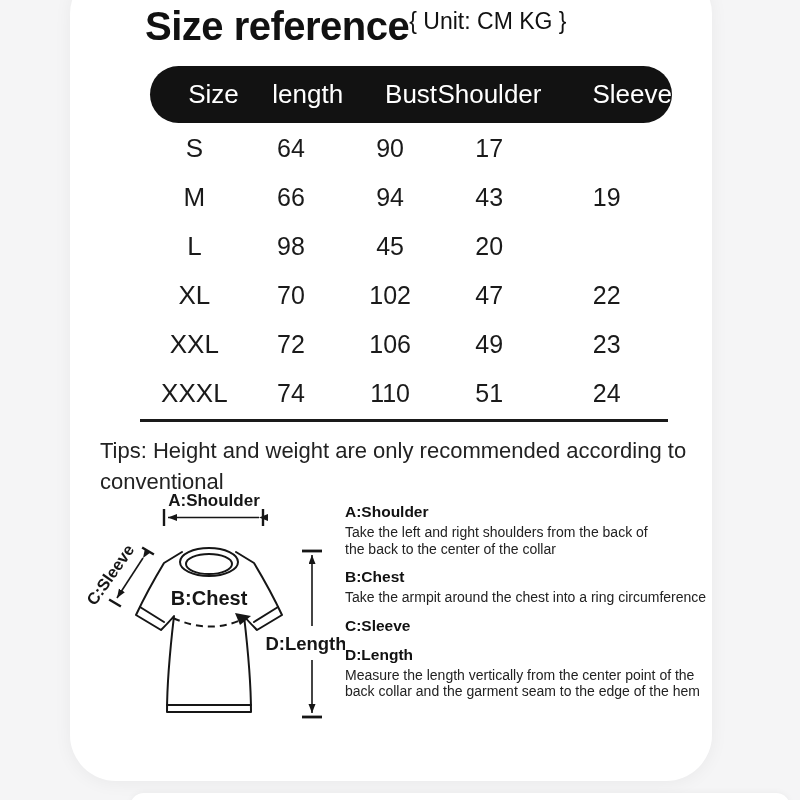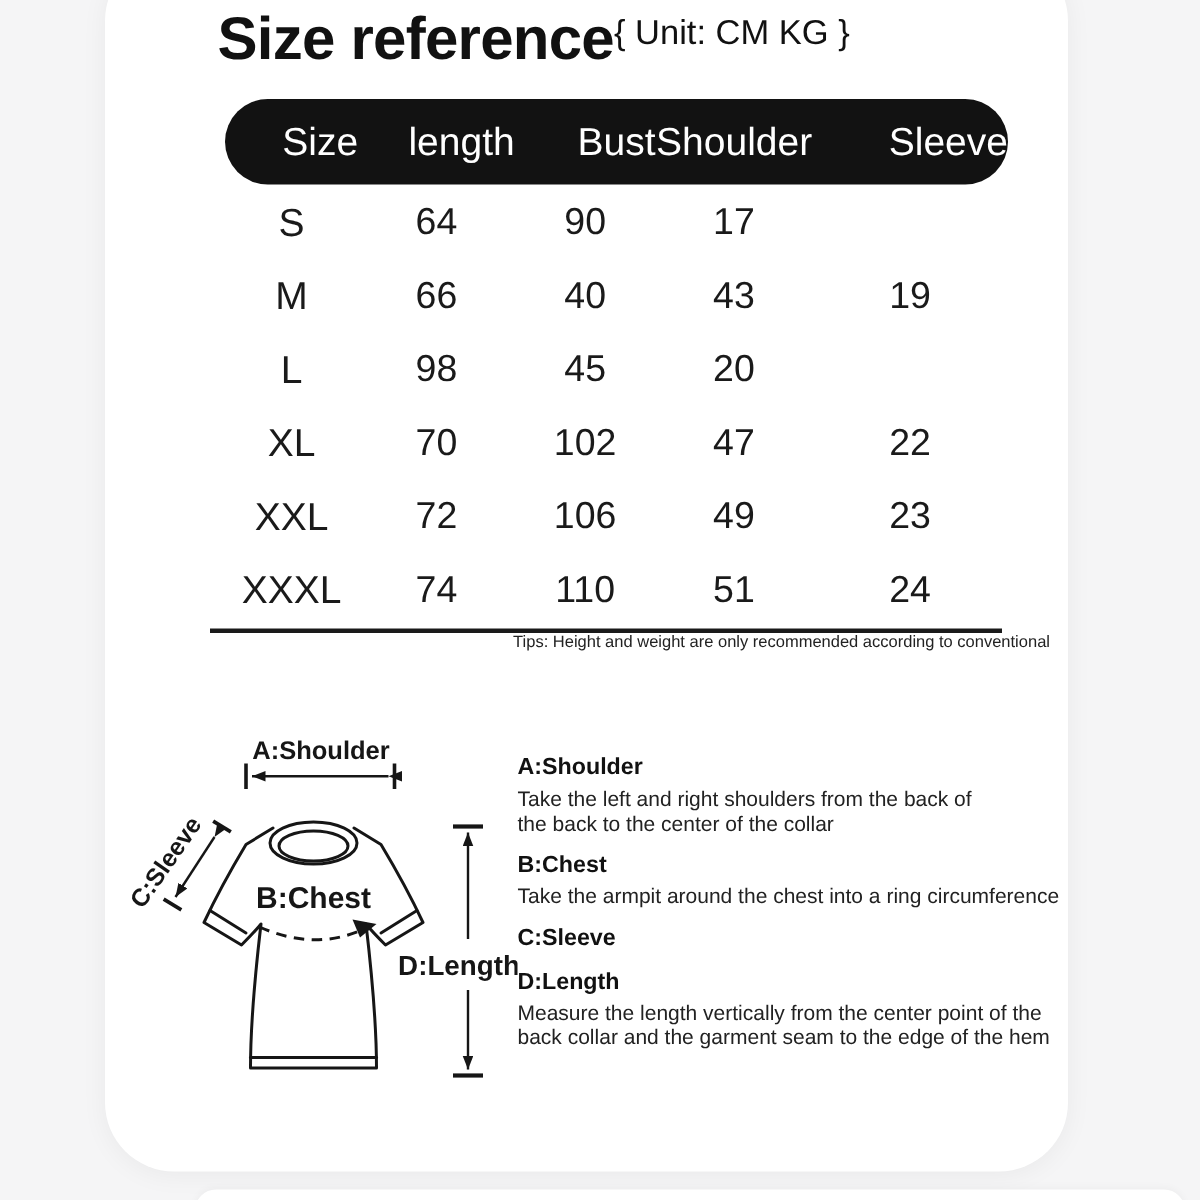"40" div.cell { text: 40 -> 94 }
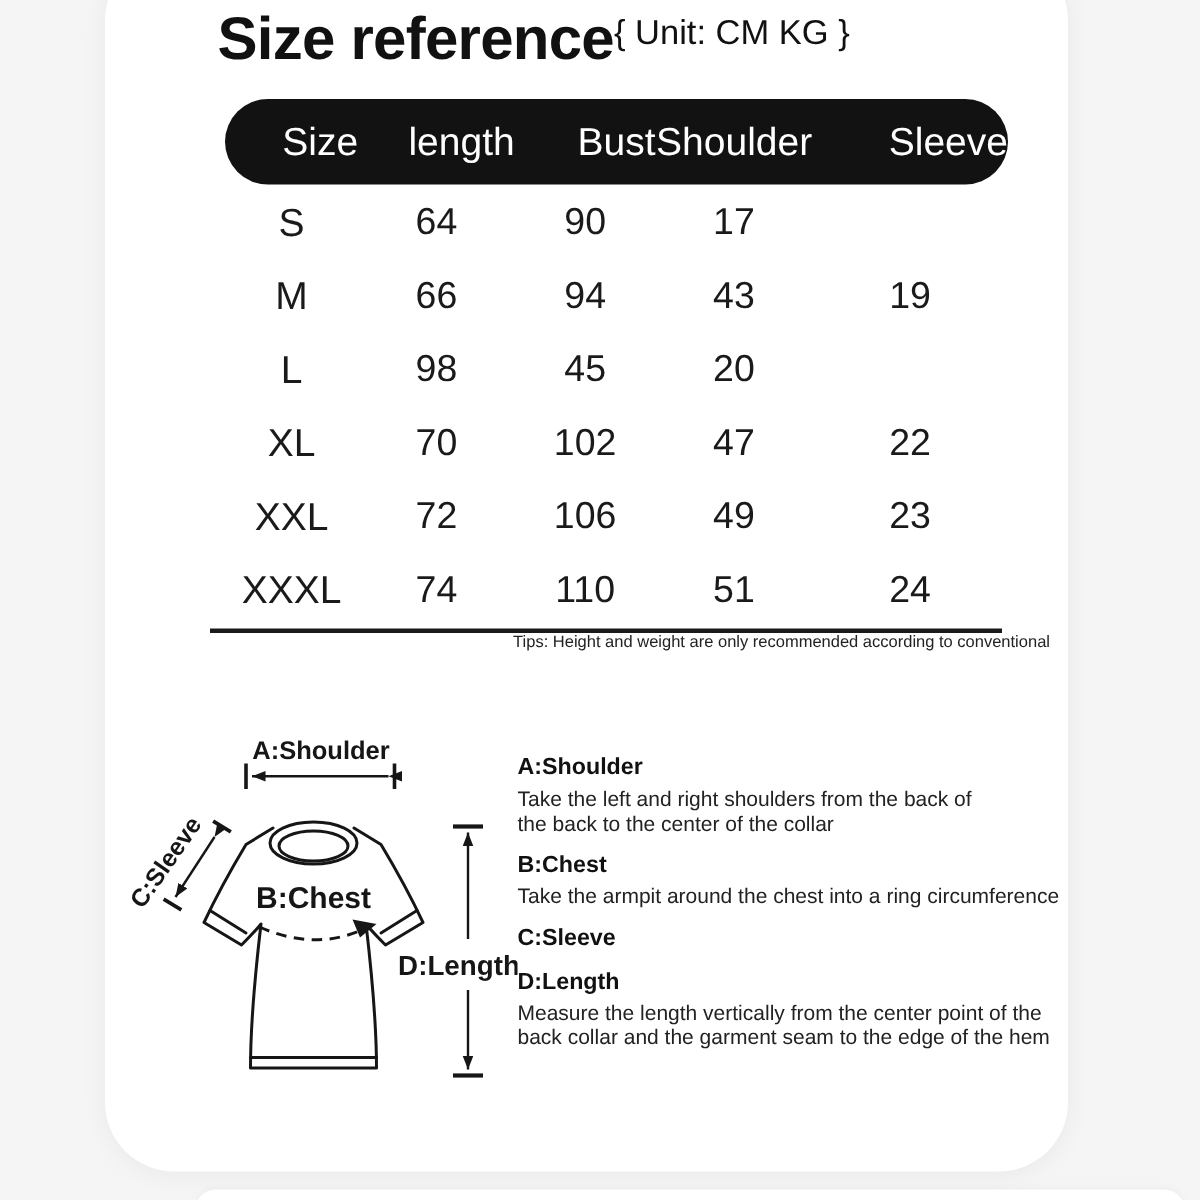"Tips: Height and weight are" .tips { font-size: 11px -> 22px; text-align: right -> left; top: 421px -> 435px }
